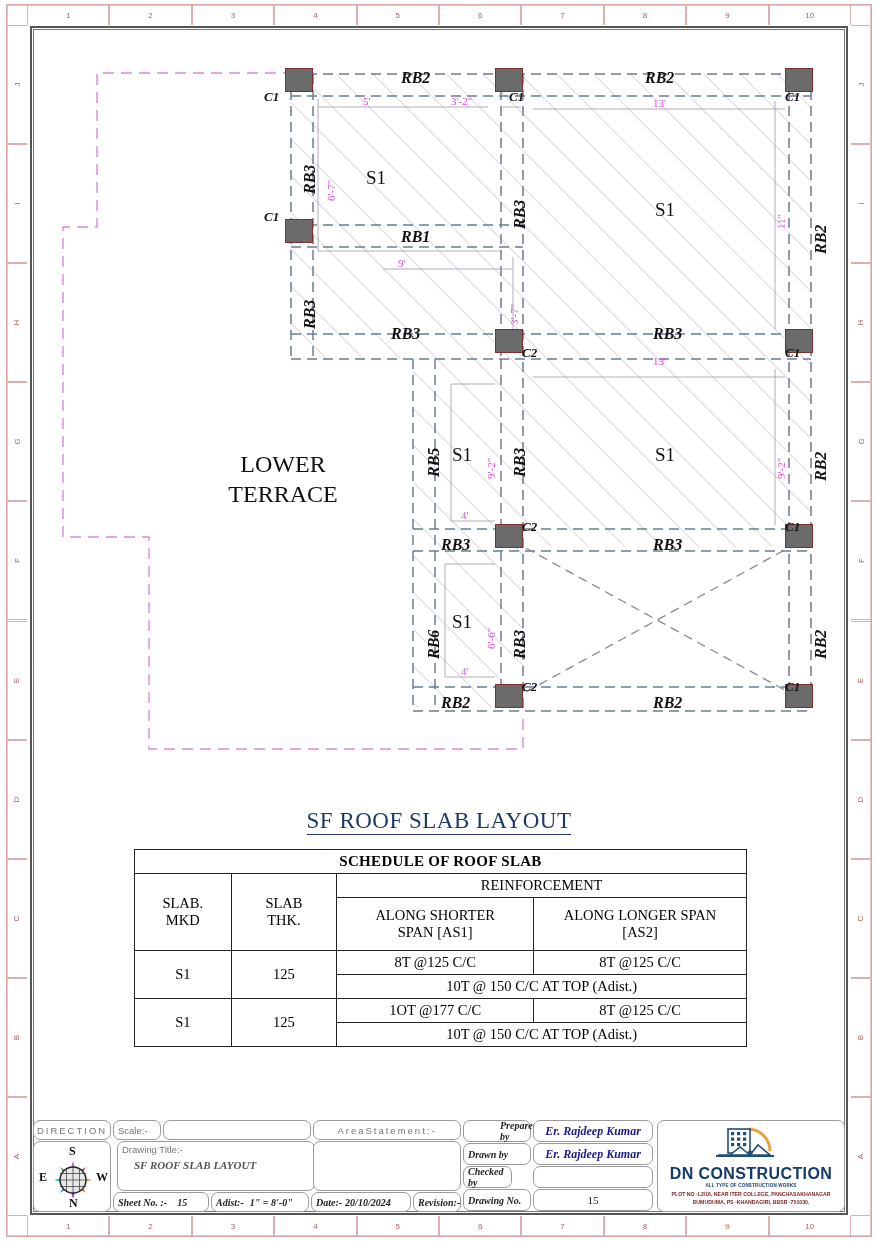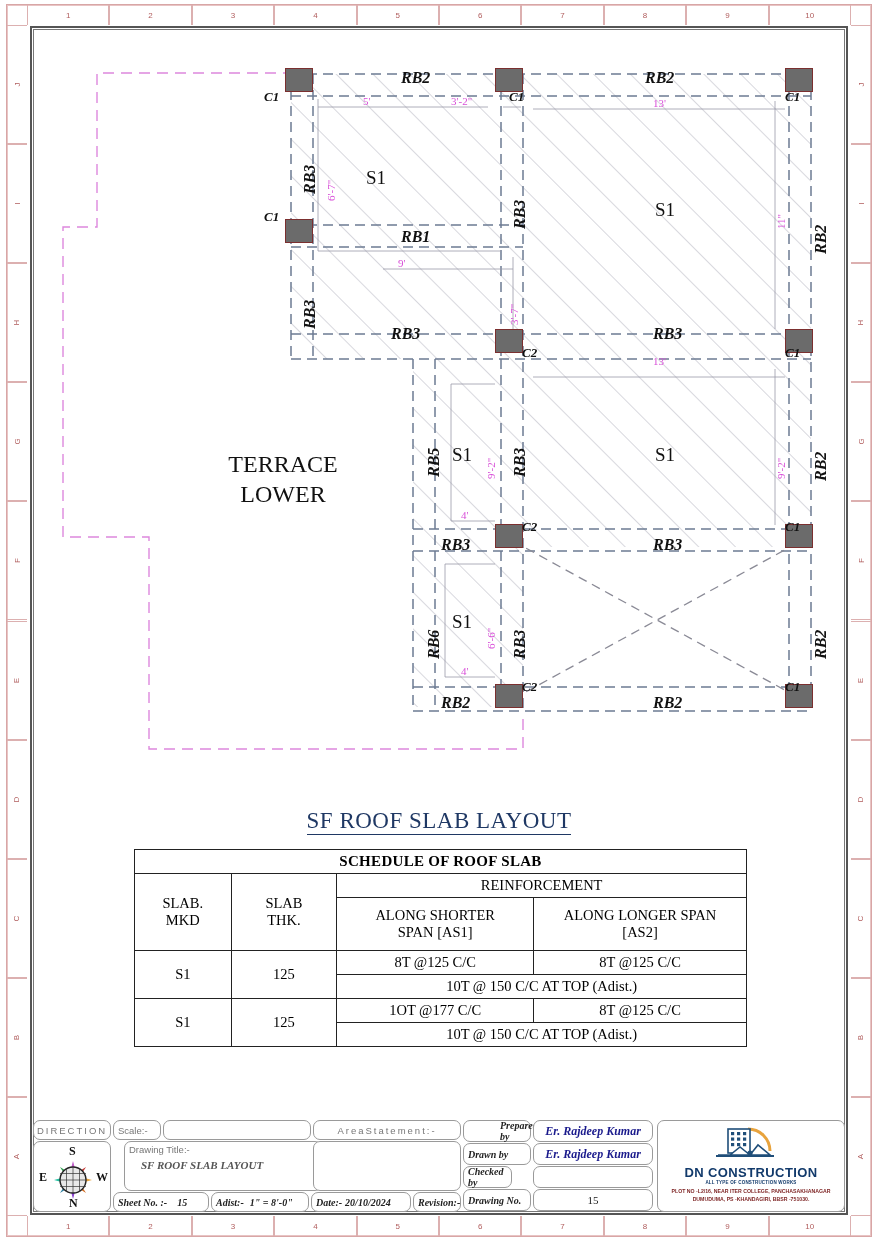"TERRACE" div { order: before "LOWER" -> after "LOWER" }
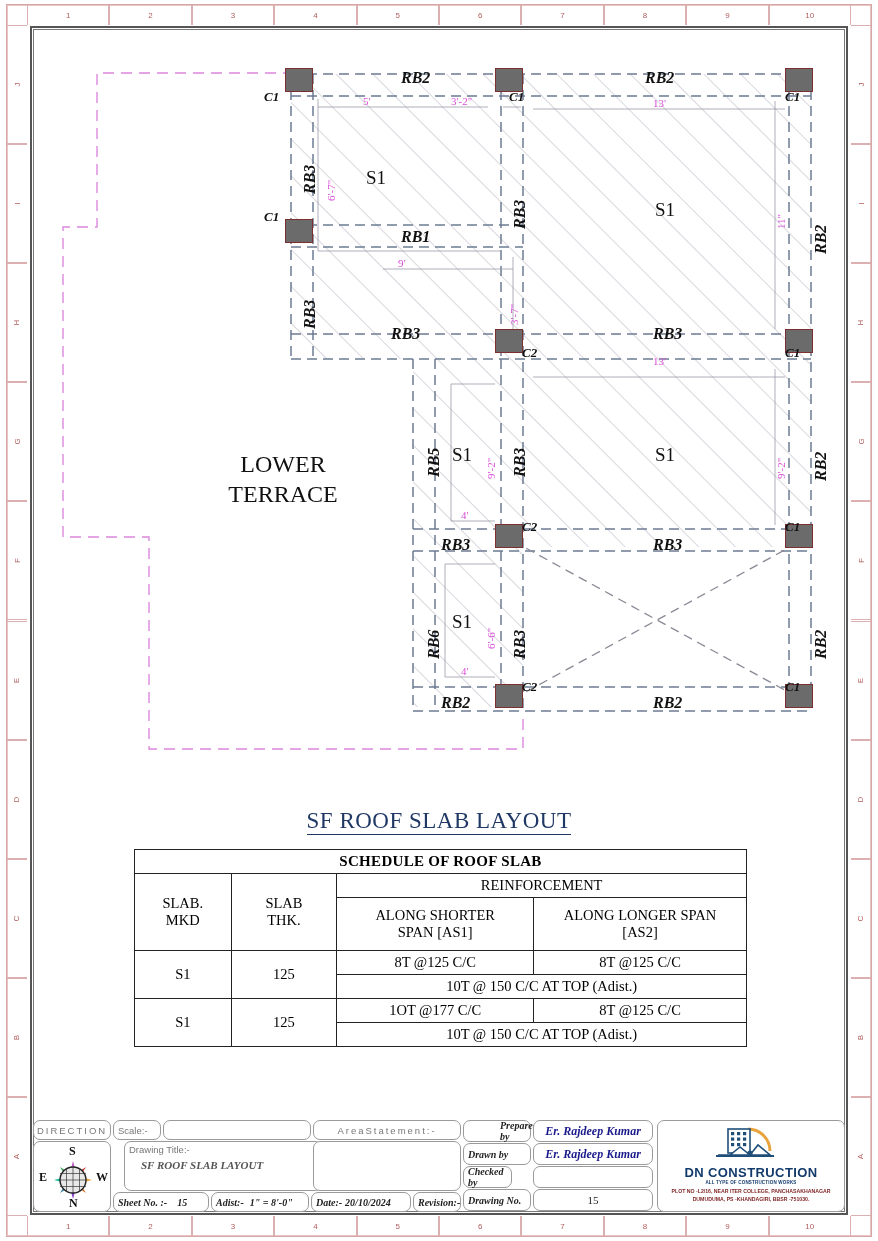"Drawing Title:-" div.tb { left: 91px -> 84px }
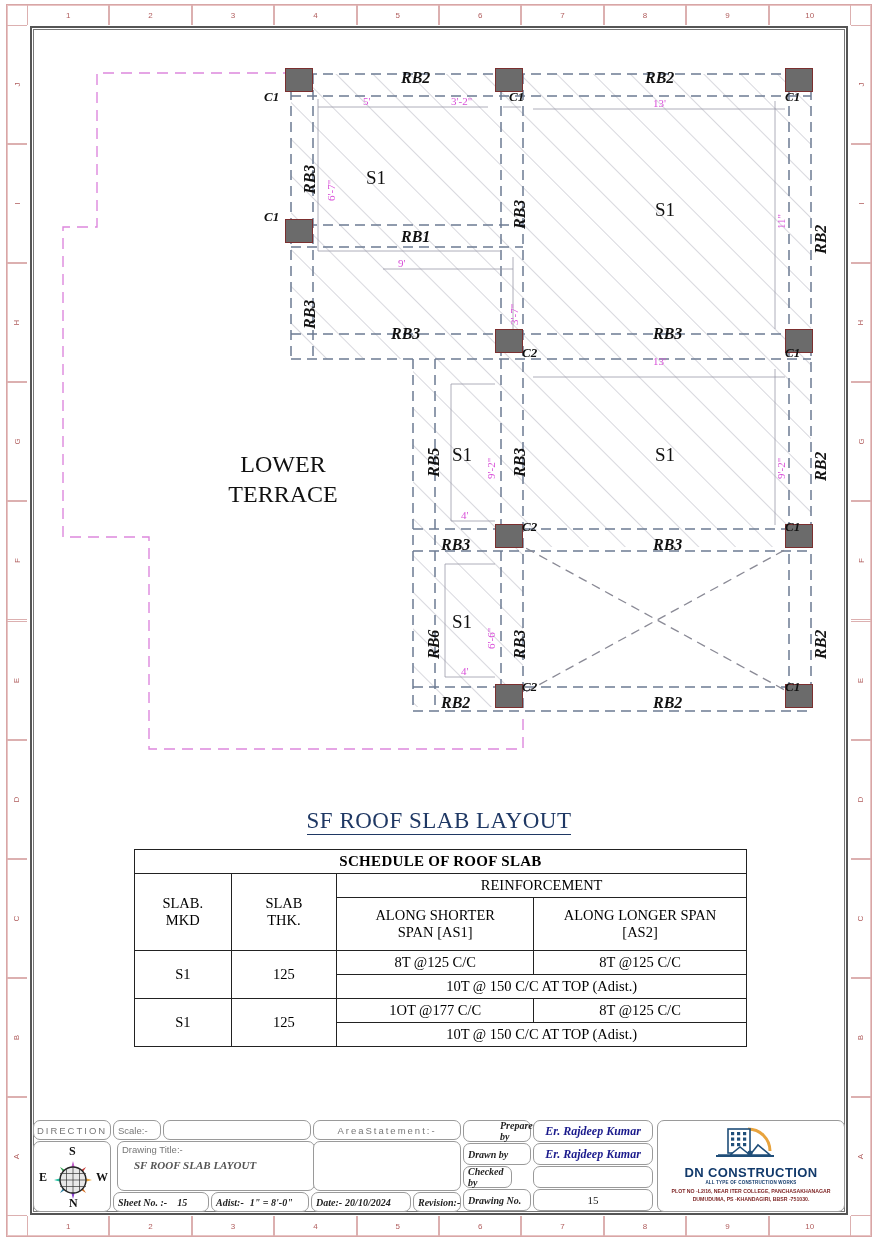"DN CONSTRUCTION" .logo-name { font-size: 13px -> 16px }
